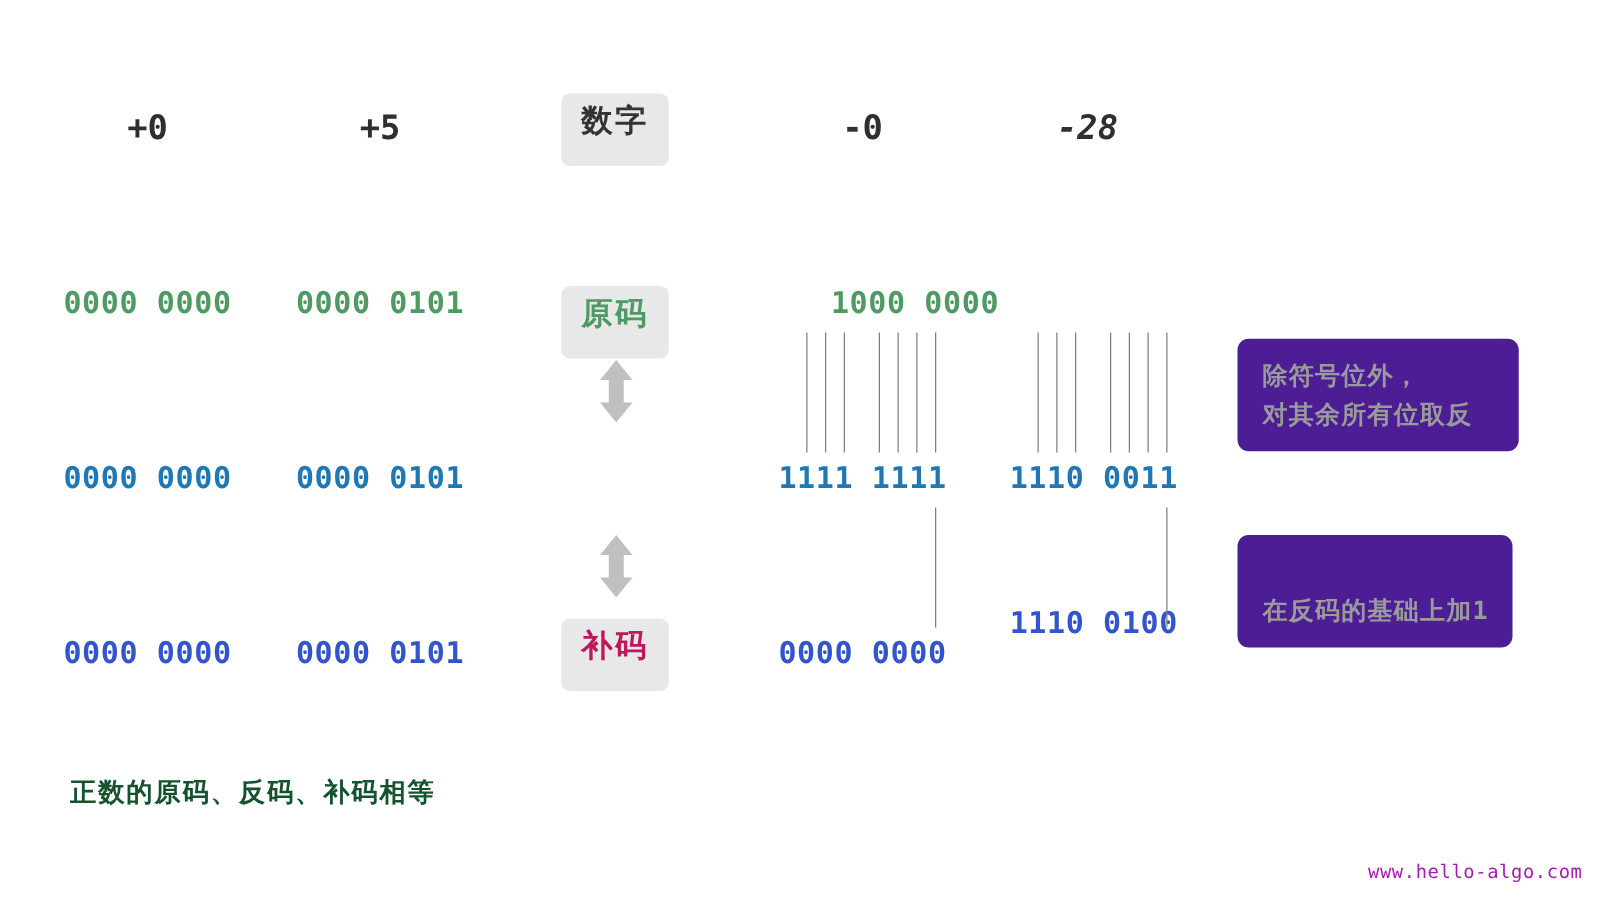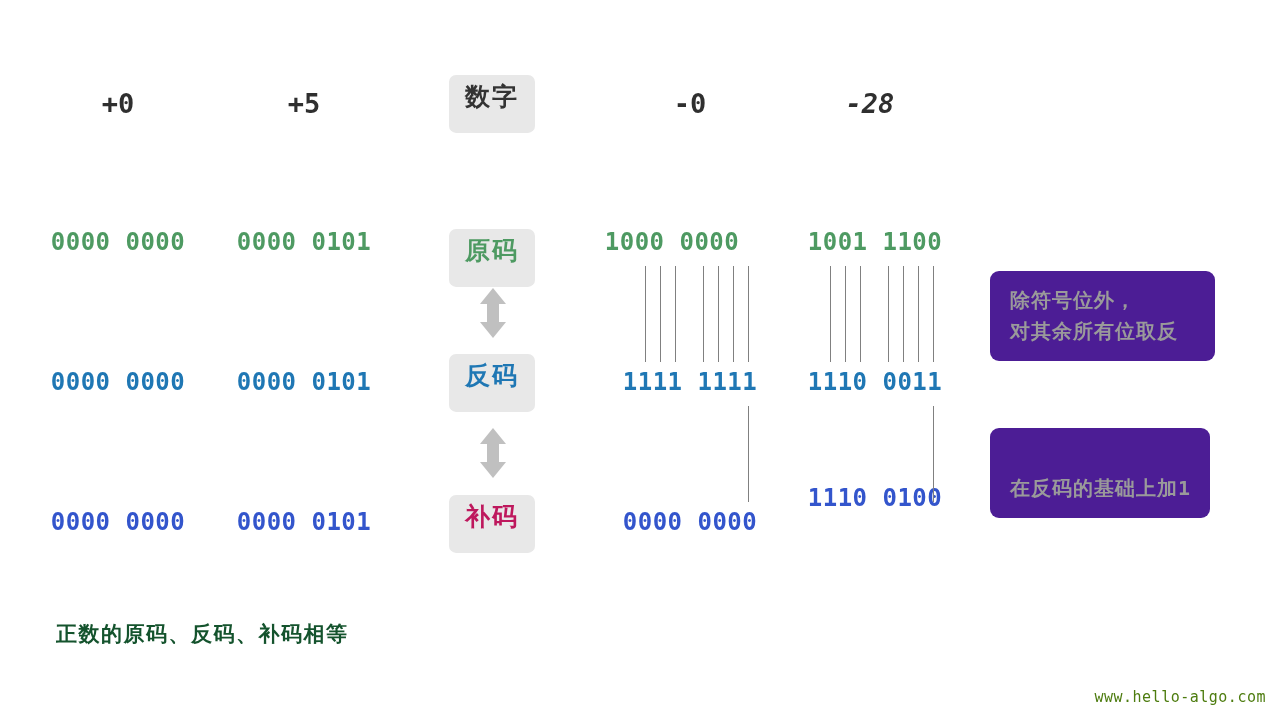"1000 0000" div.cell { left: 672px -> 732px }
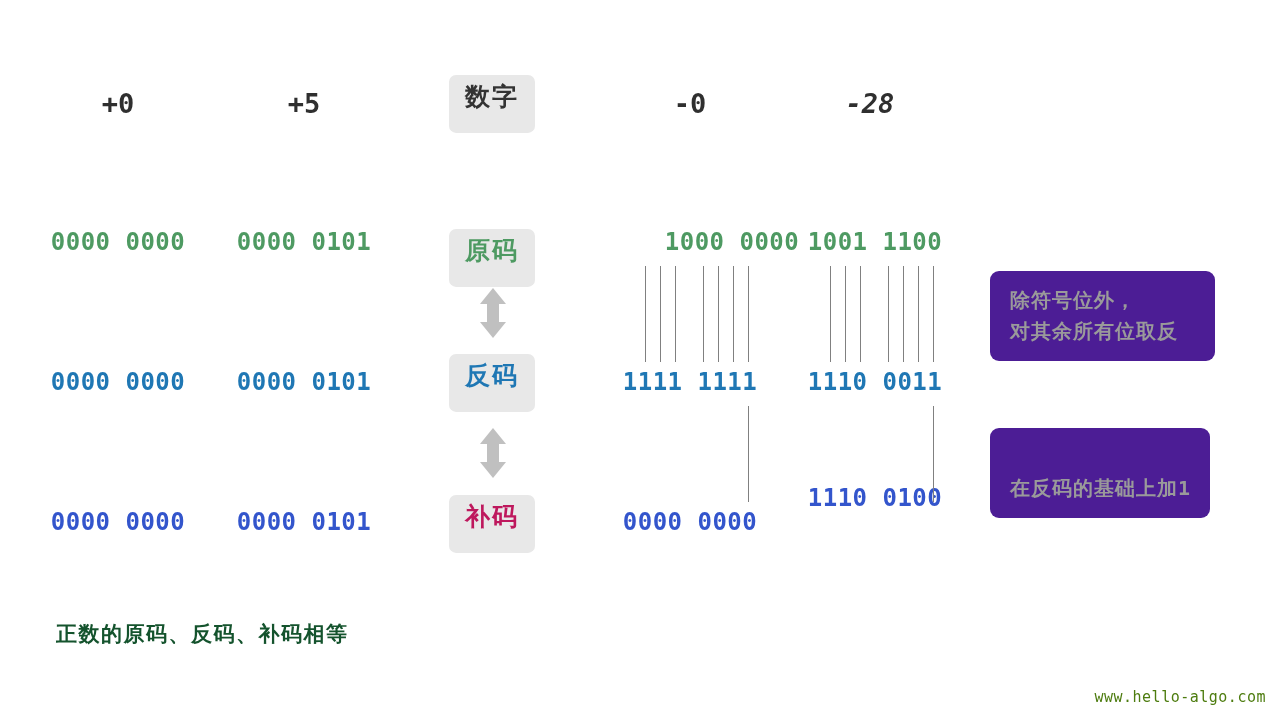"1001 1100" div.cell { html: <div>1001 1100</div> -> none }
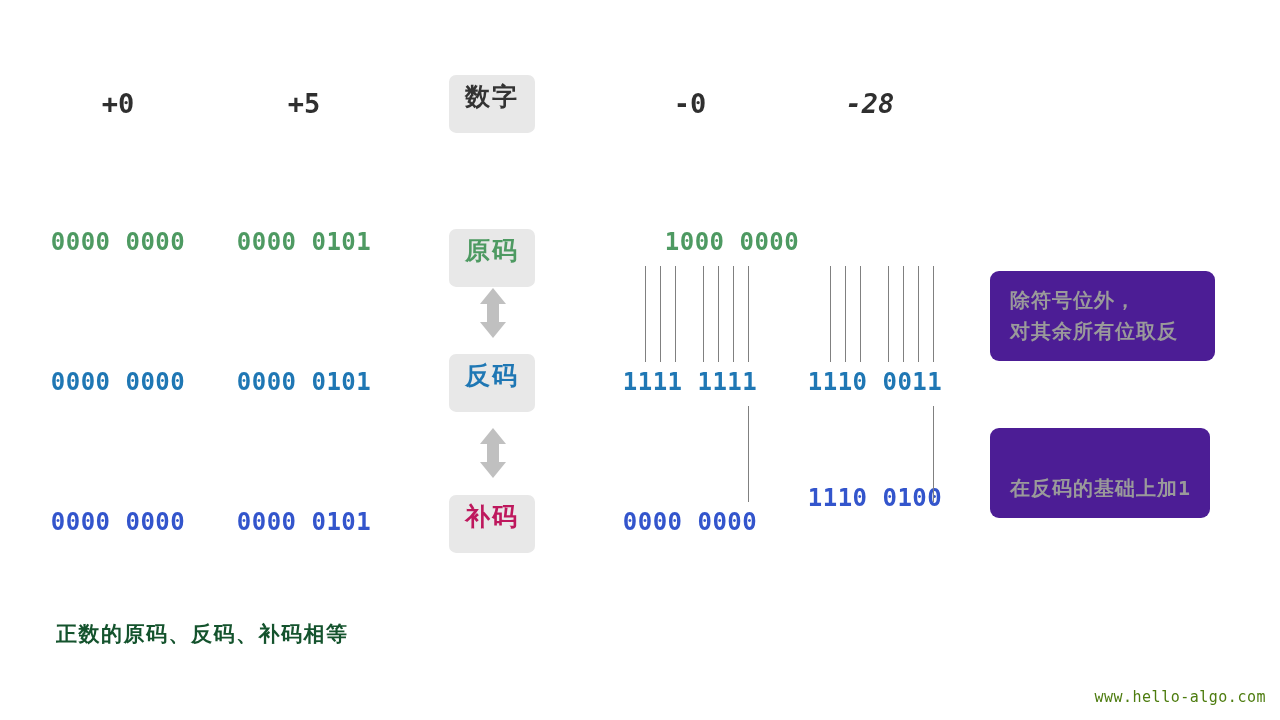"反码" div.badge { html: <div>反码</div> -> none }
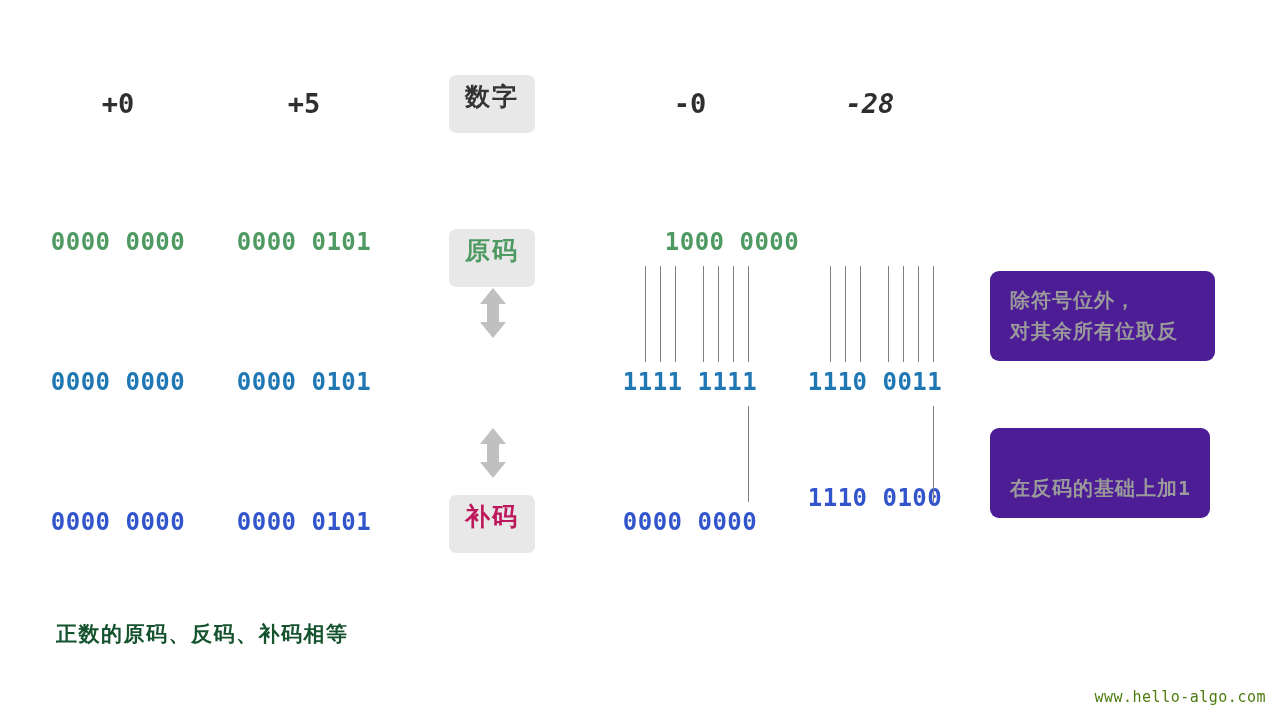"www.hello-algo.com" .watermark { color: #4d7c0f -> #a21caf }
